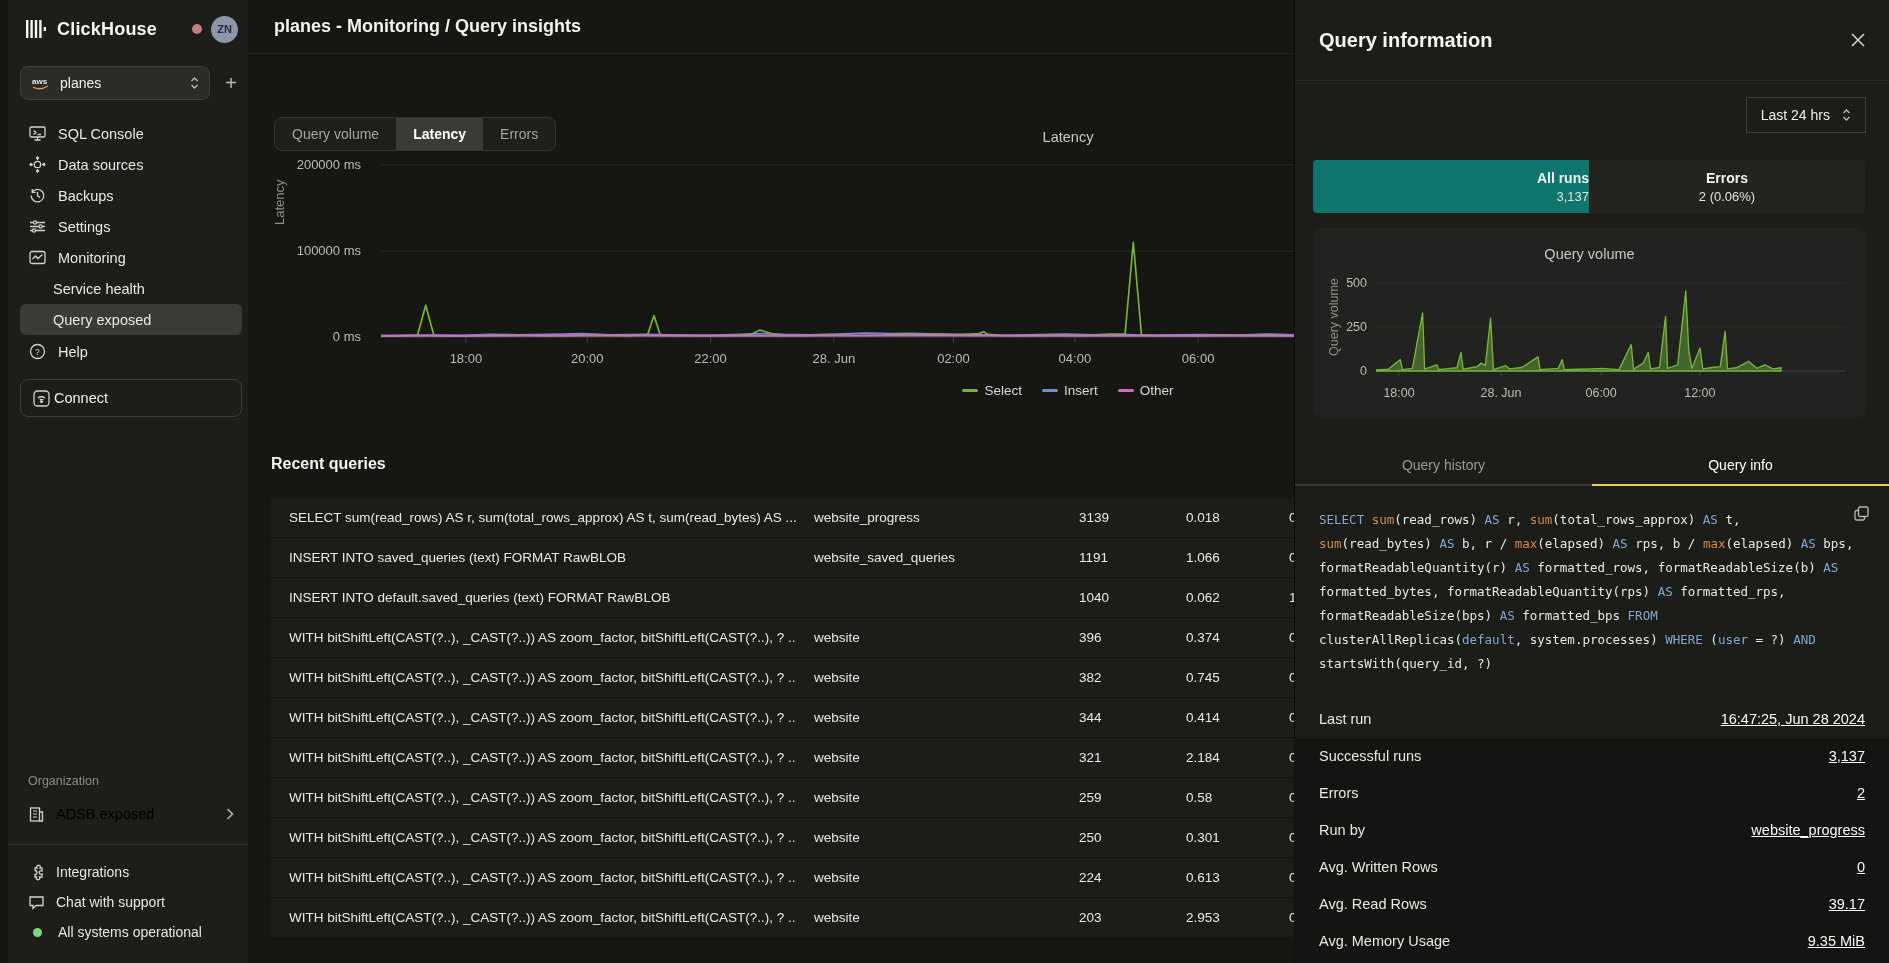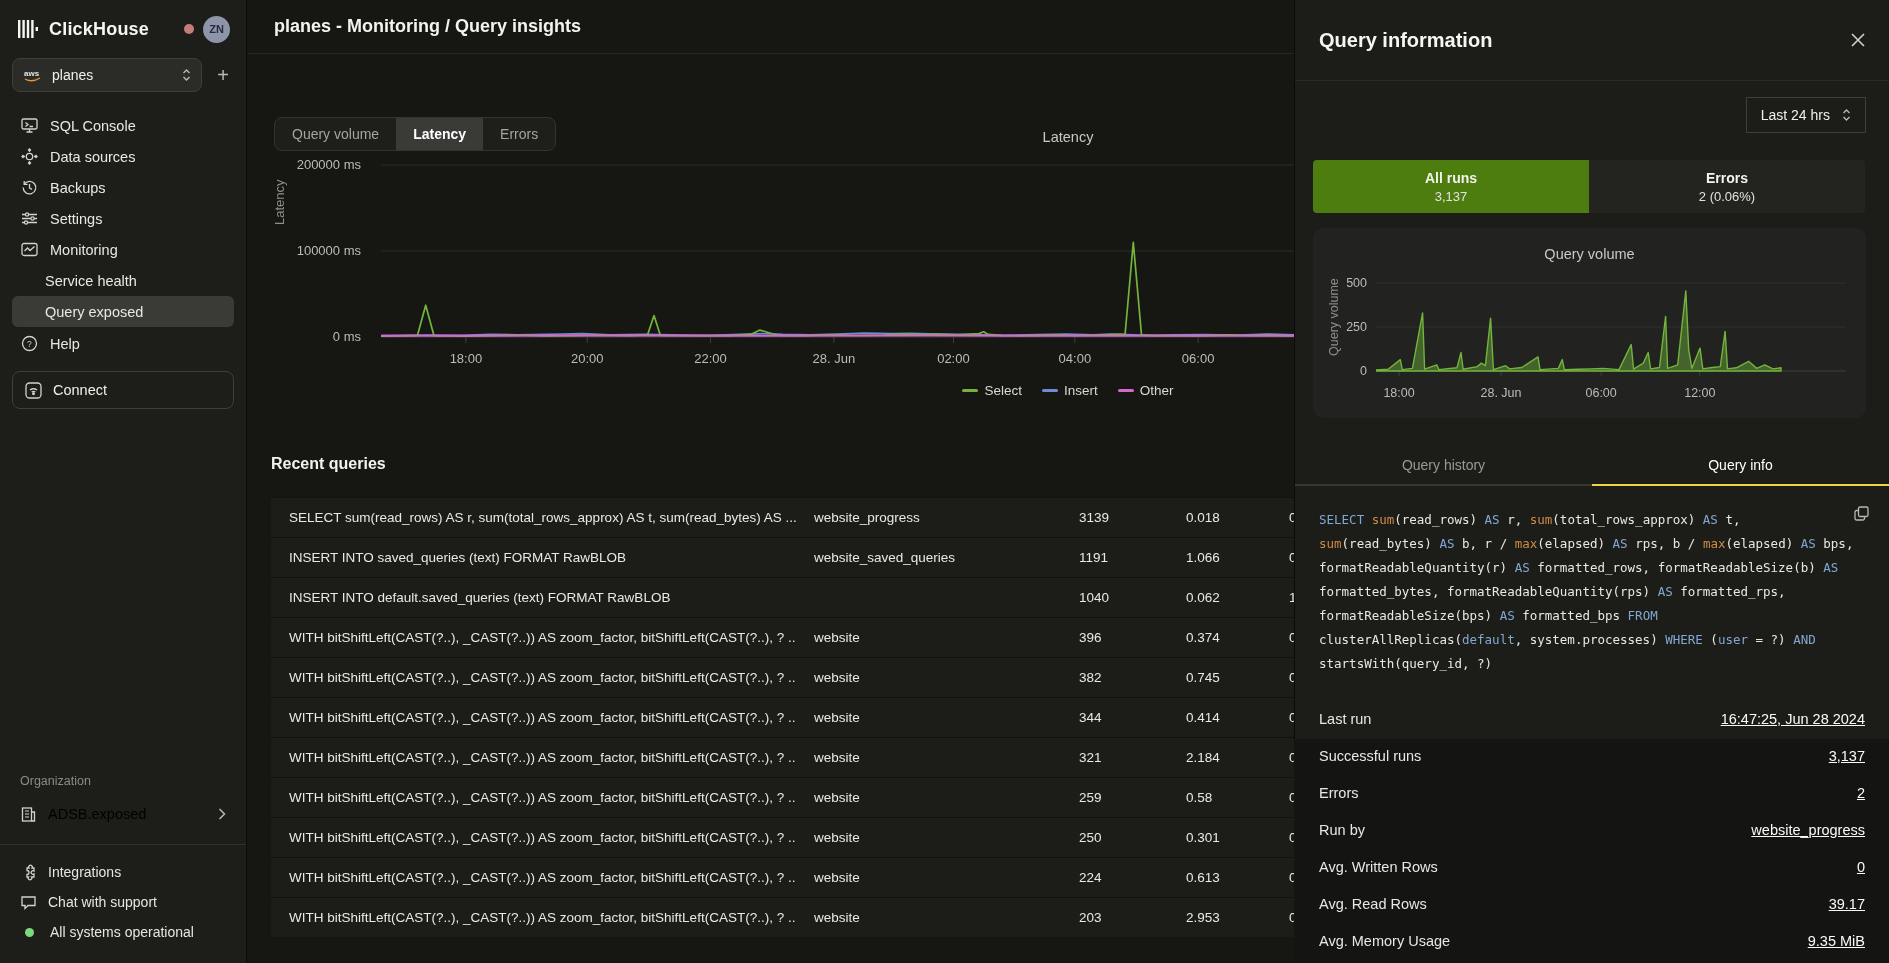"ClickHouse" .sidebar { left: 0 -> 8px }
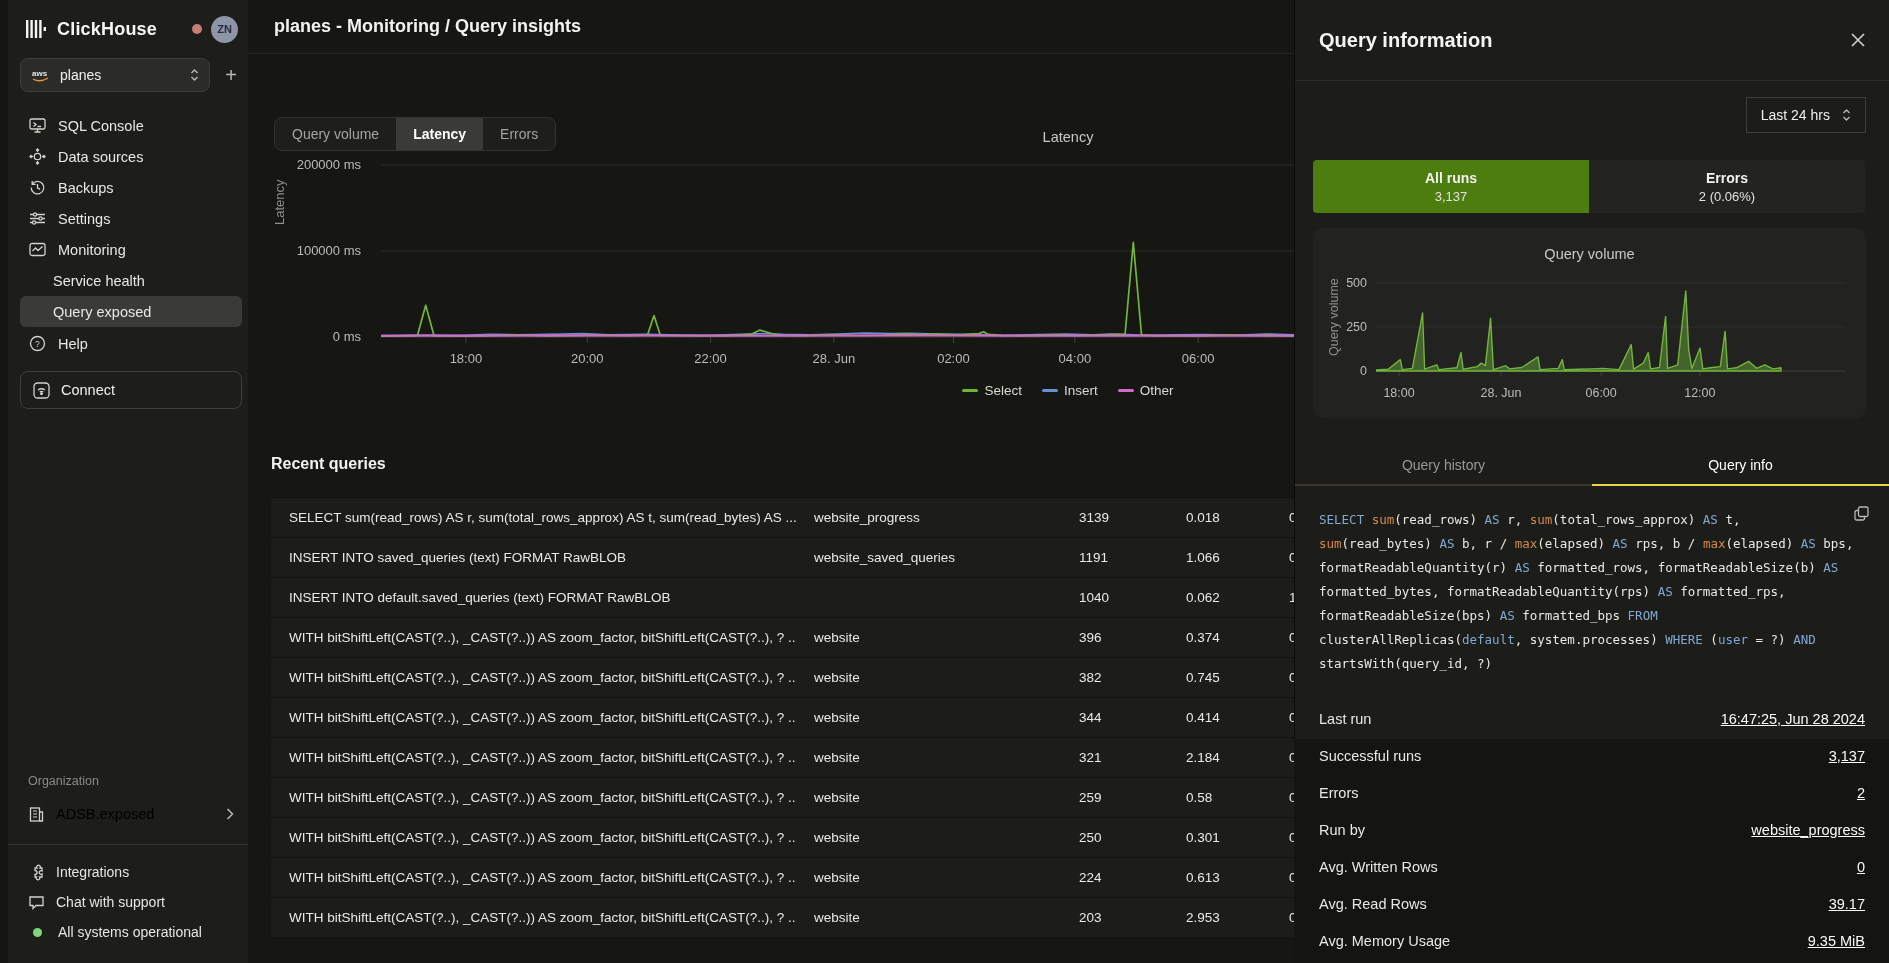"aws" .project-row { margin-top: 14px -> 22px }
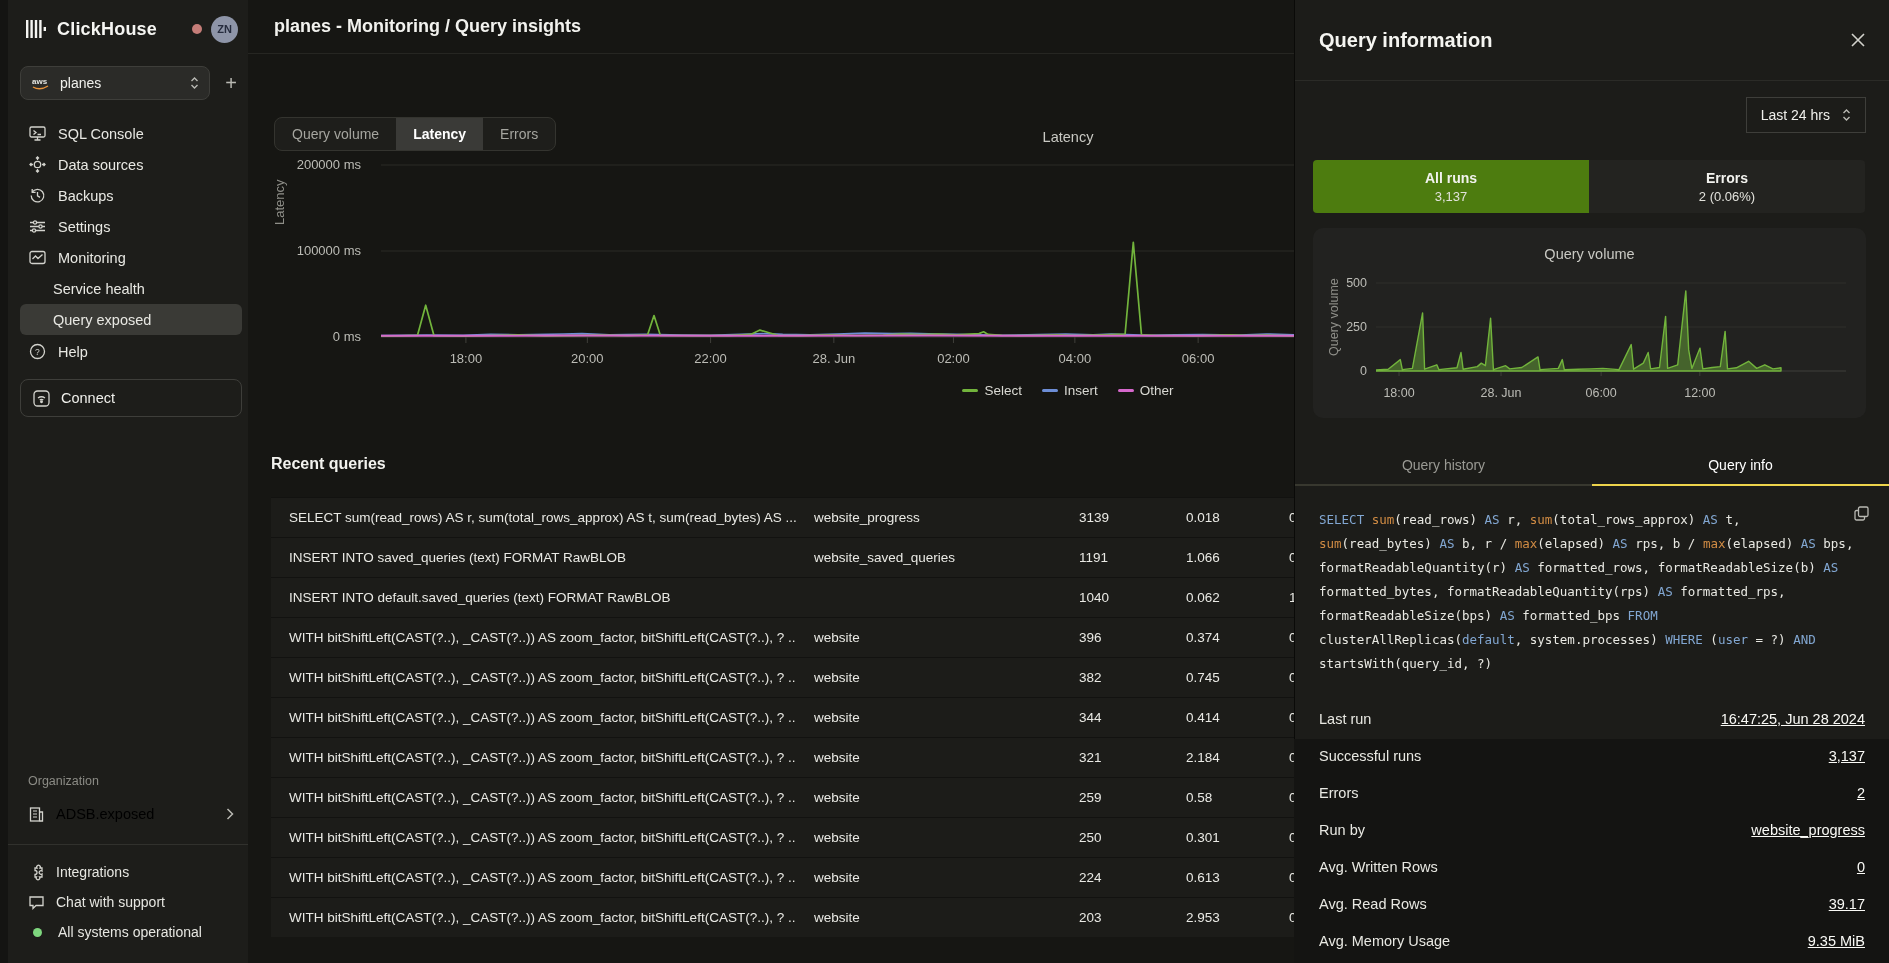"All runs" .sum-tab.active { align-items: none -> flex-end; background: #4d7c0f -> #0f766e }
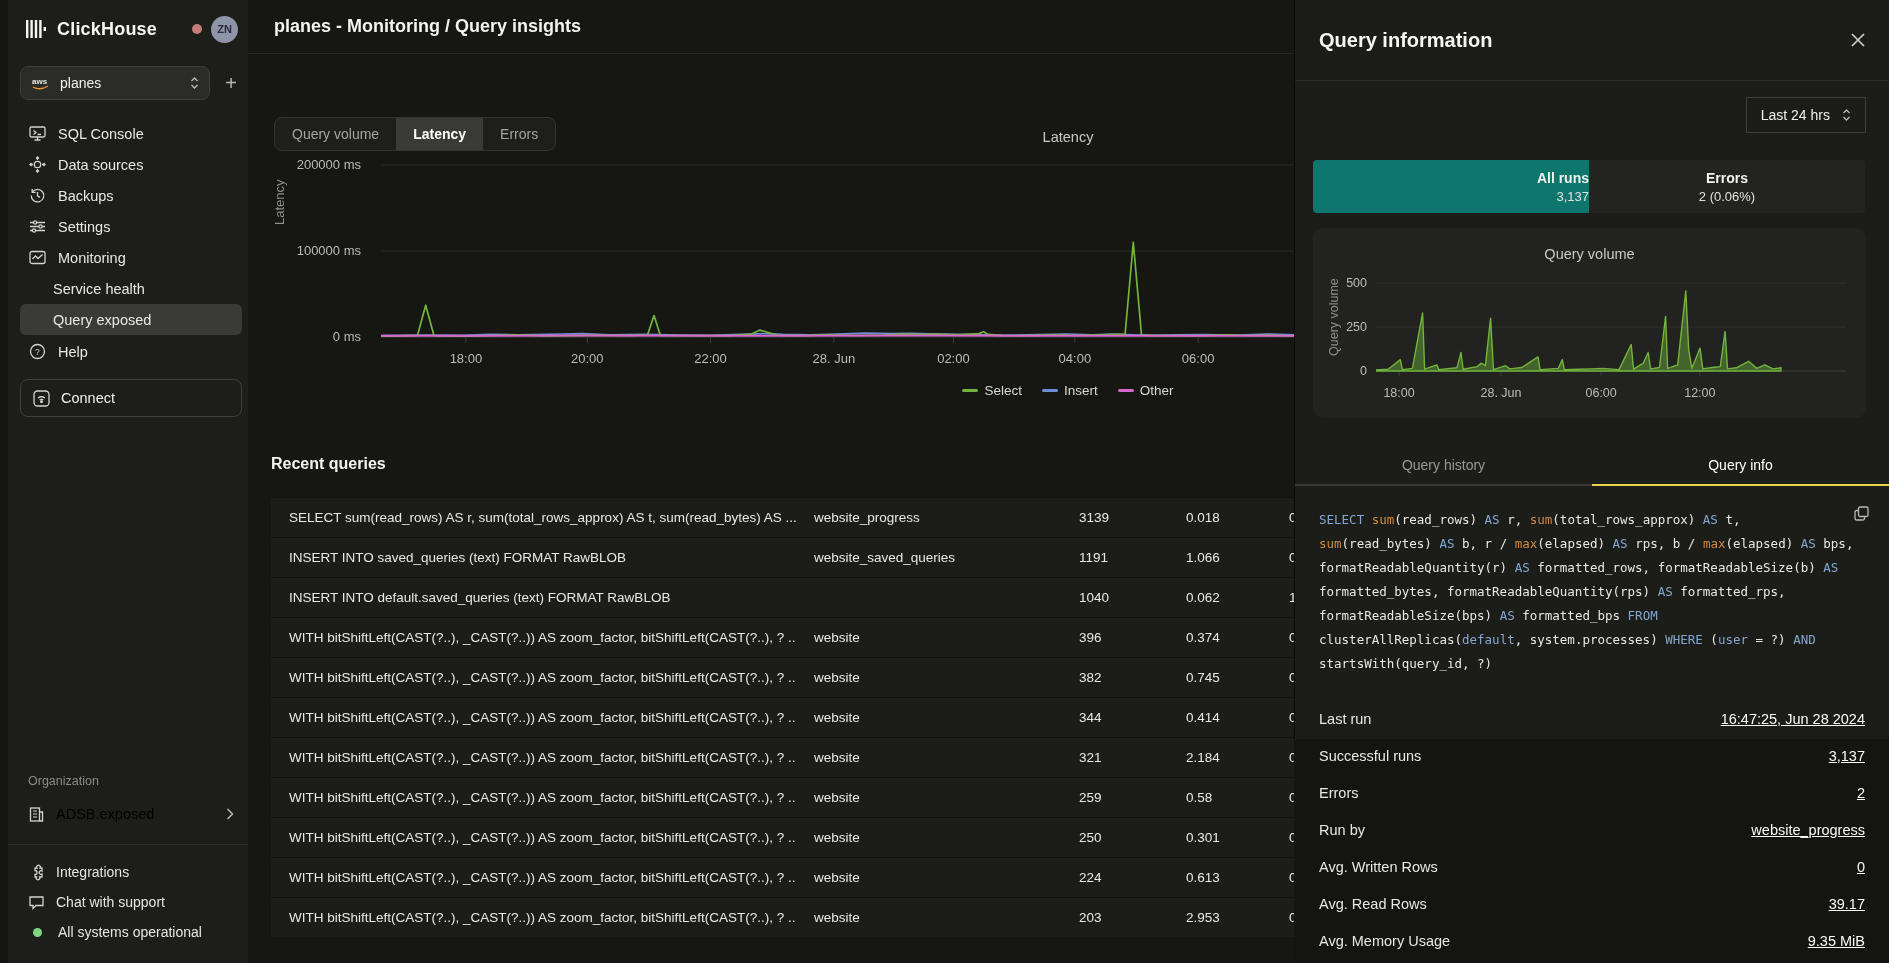"Connect" .connect-btn { gap: 11px -> 4px }
